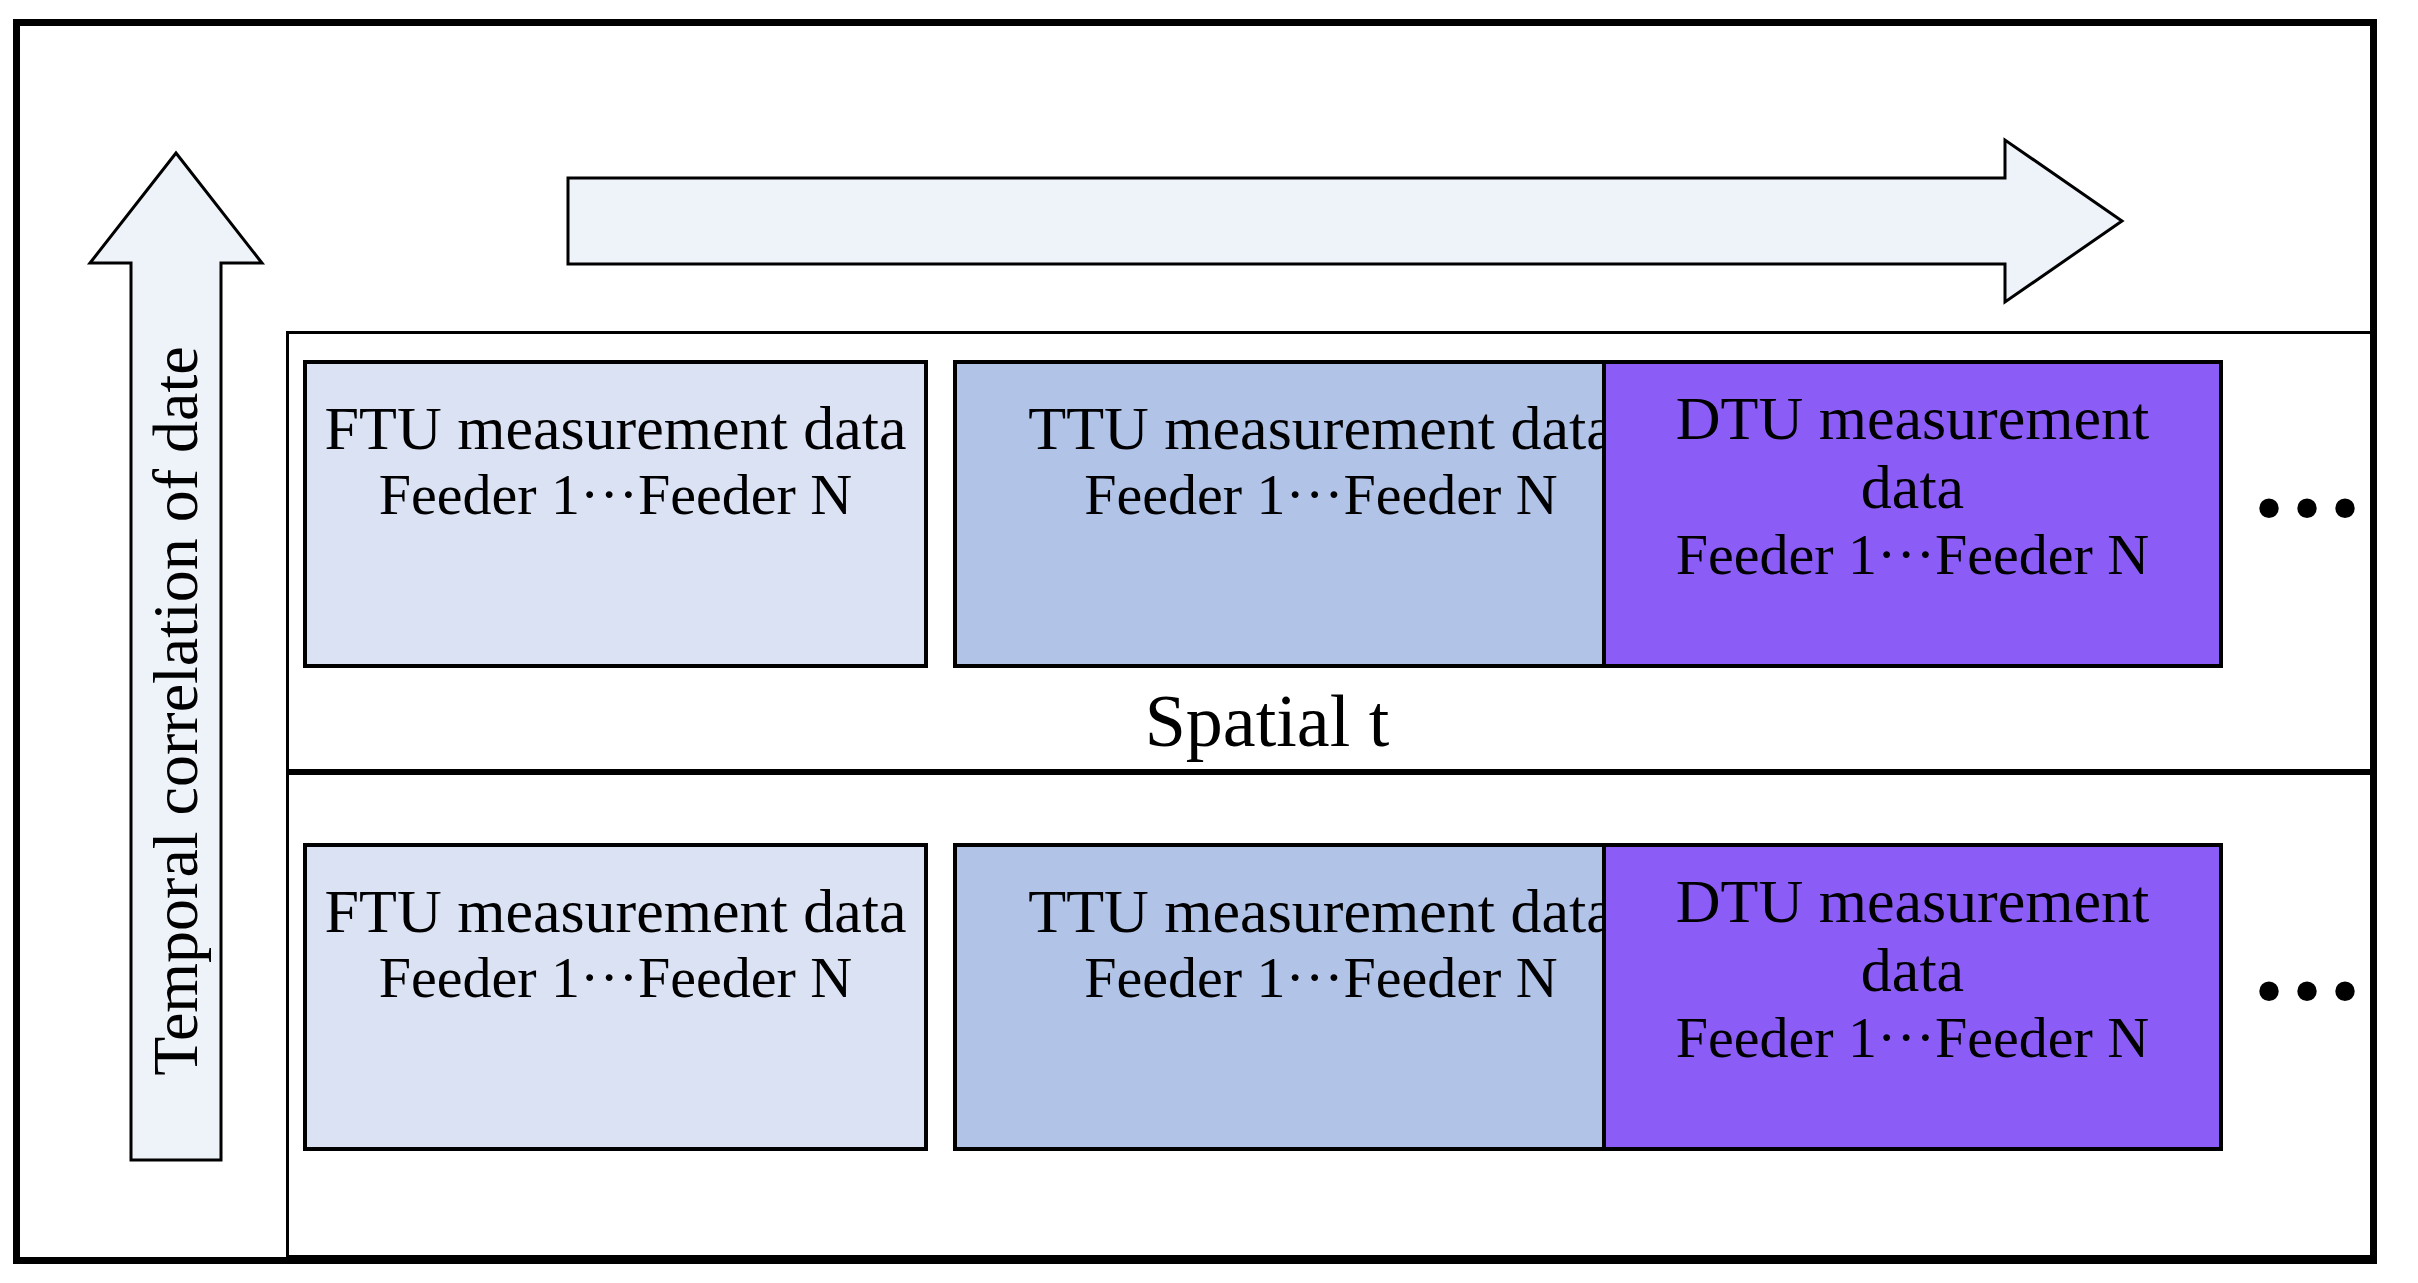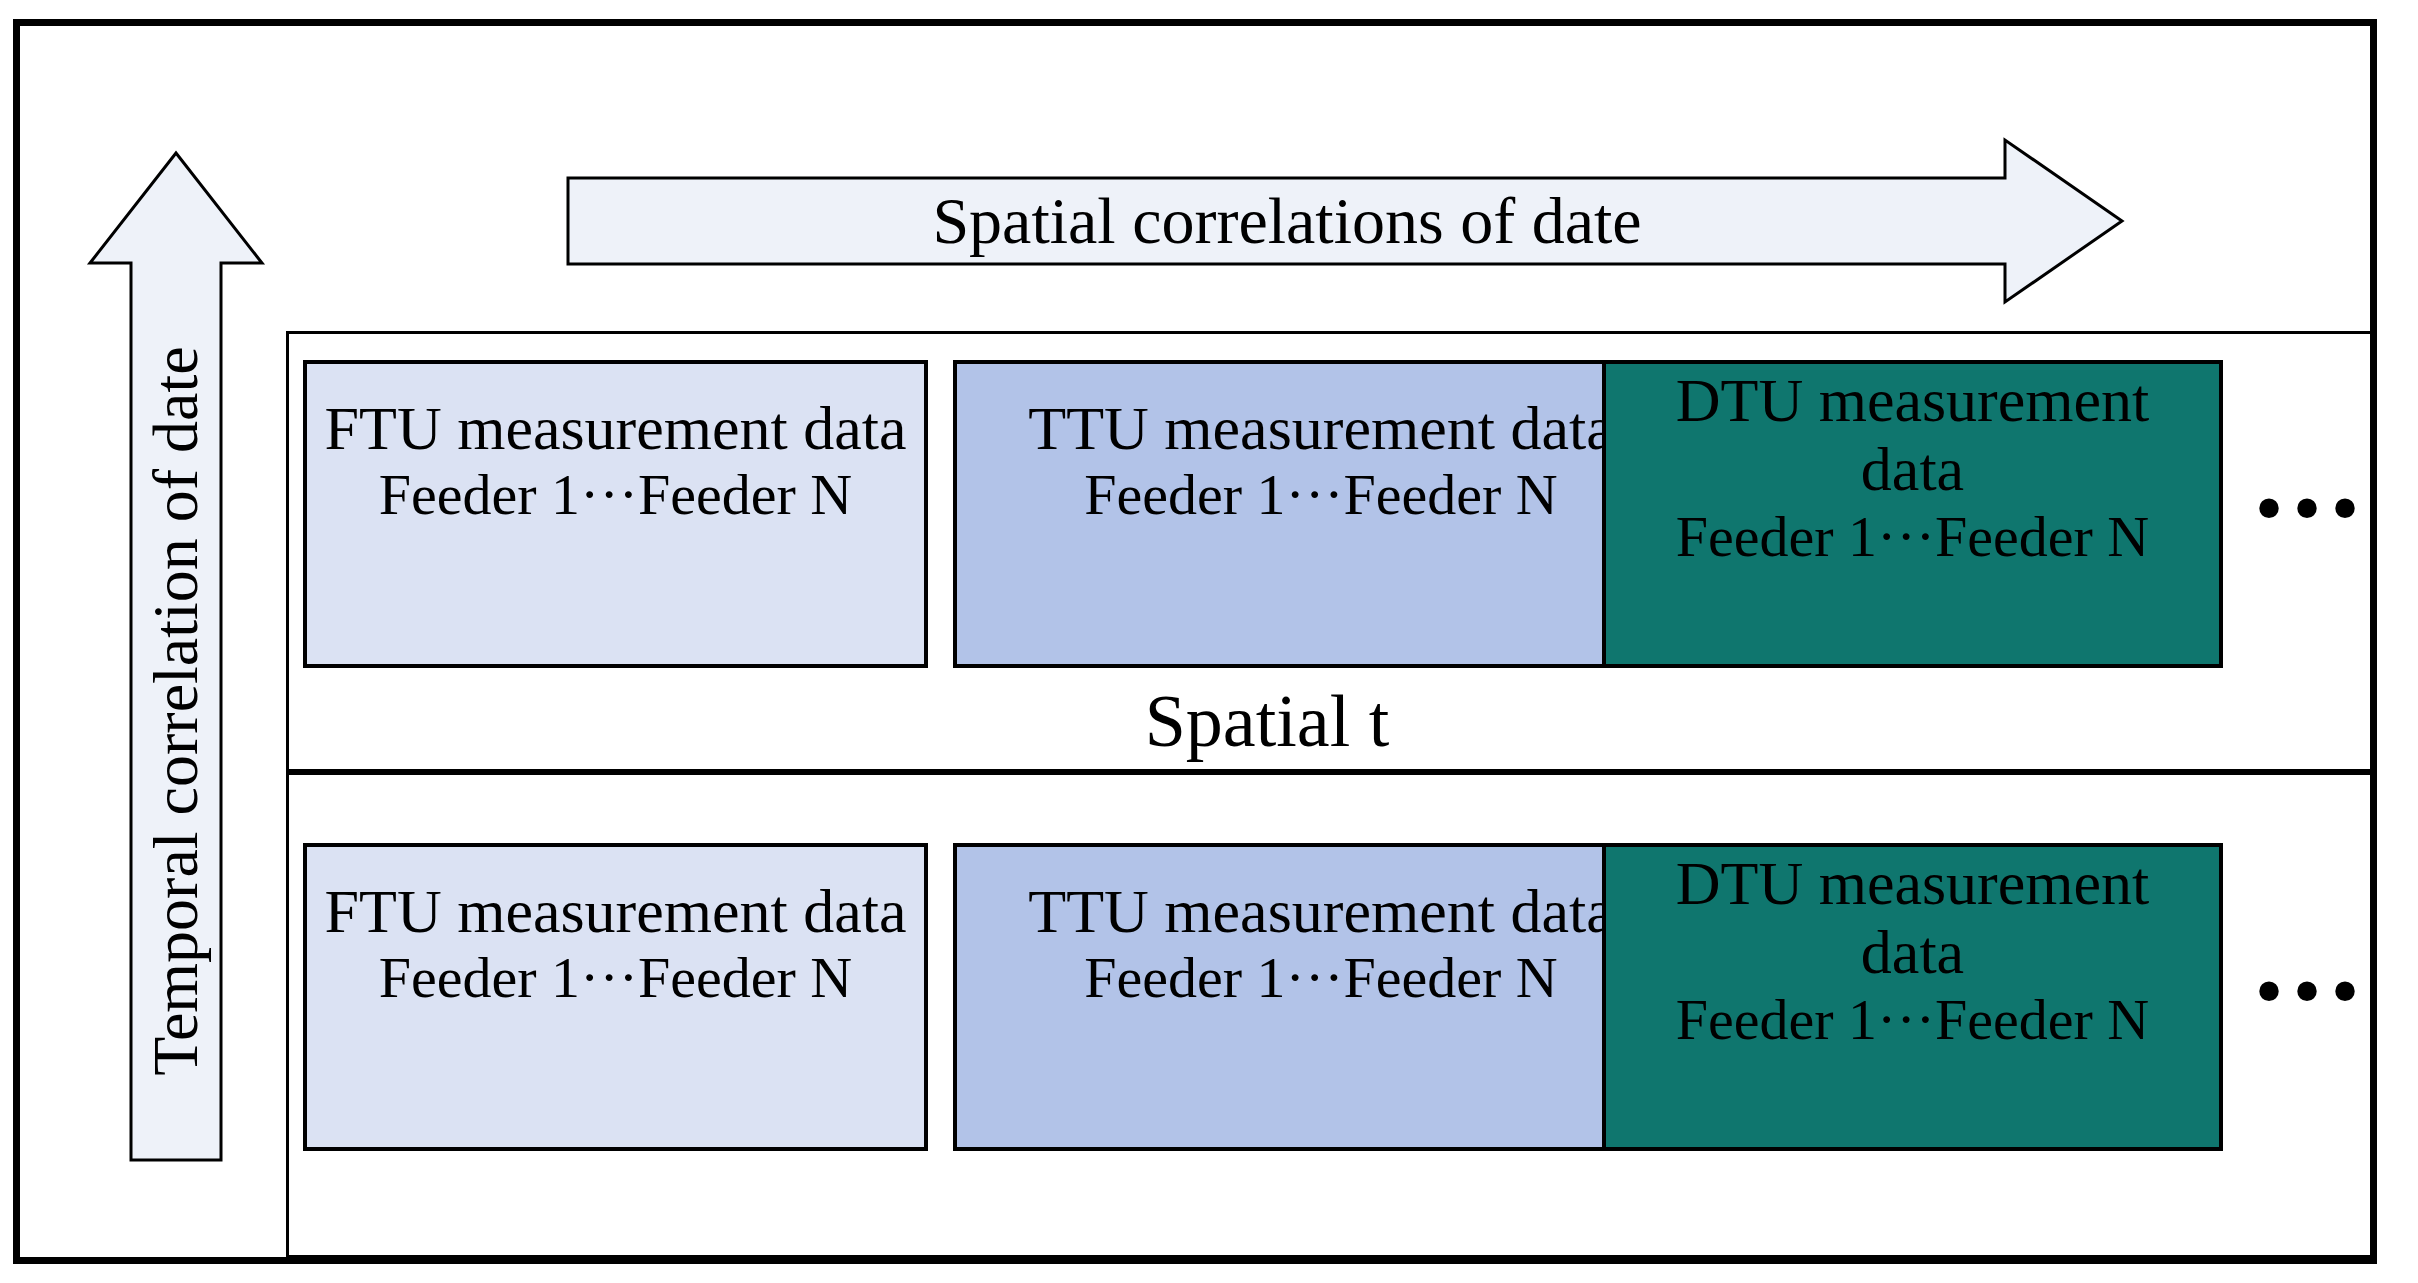"Spatial correlations of date" div.h-arrow-label { html: <div>Spatial correlations of date</div> -> none }
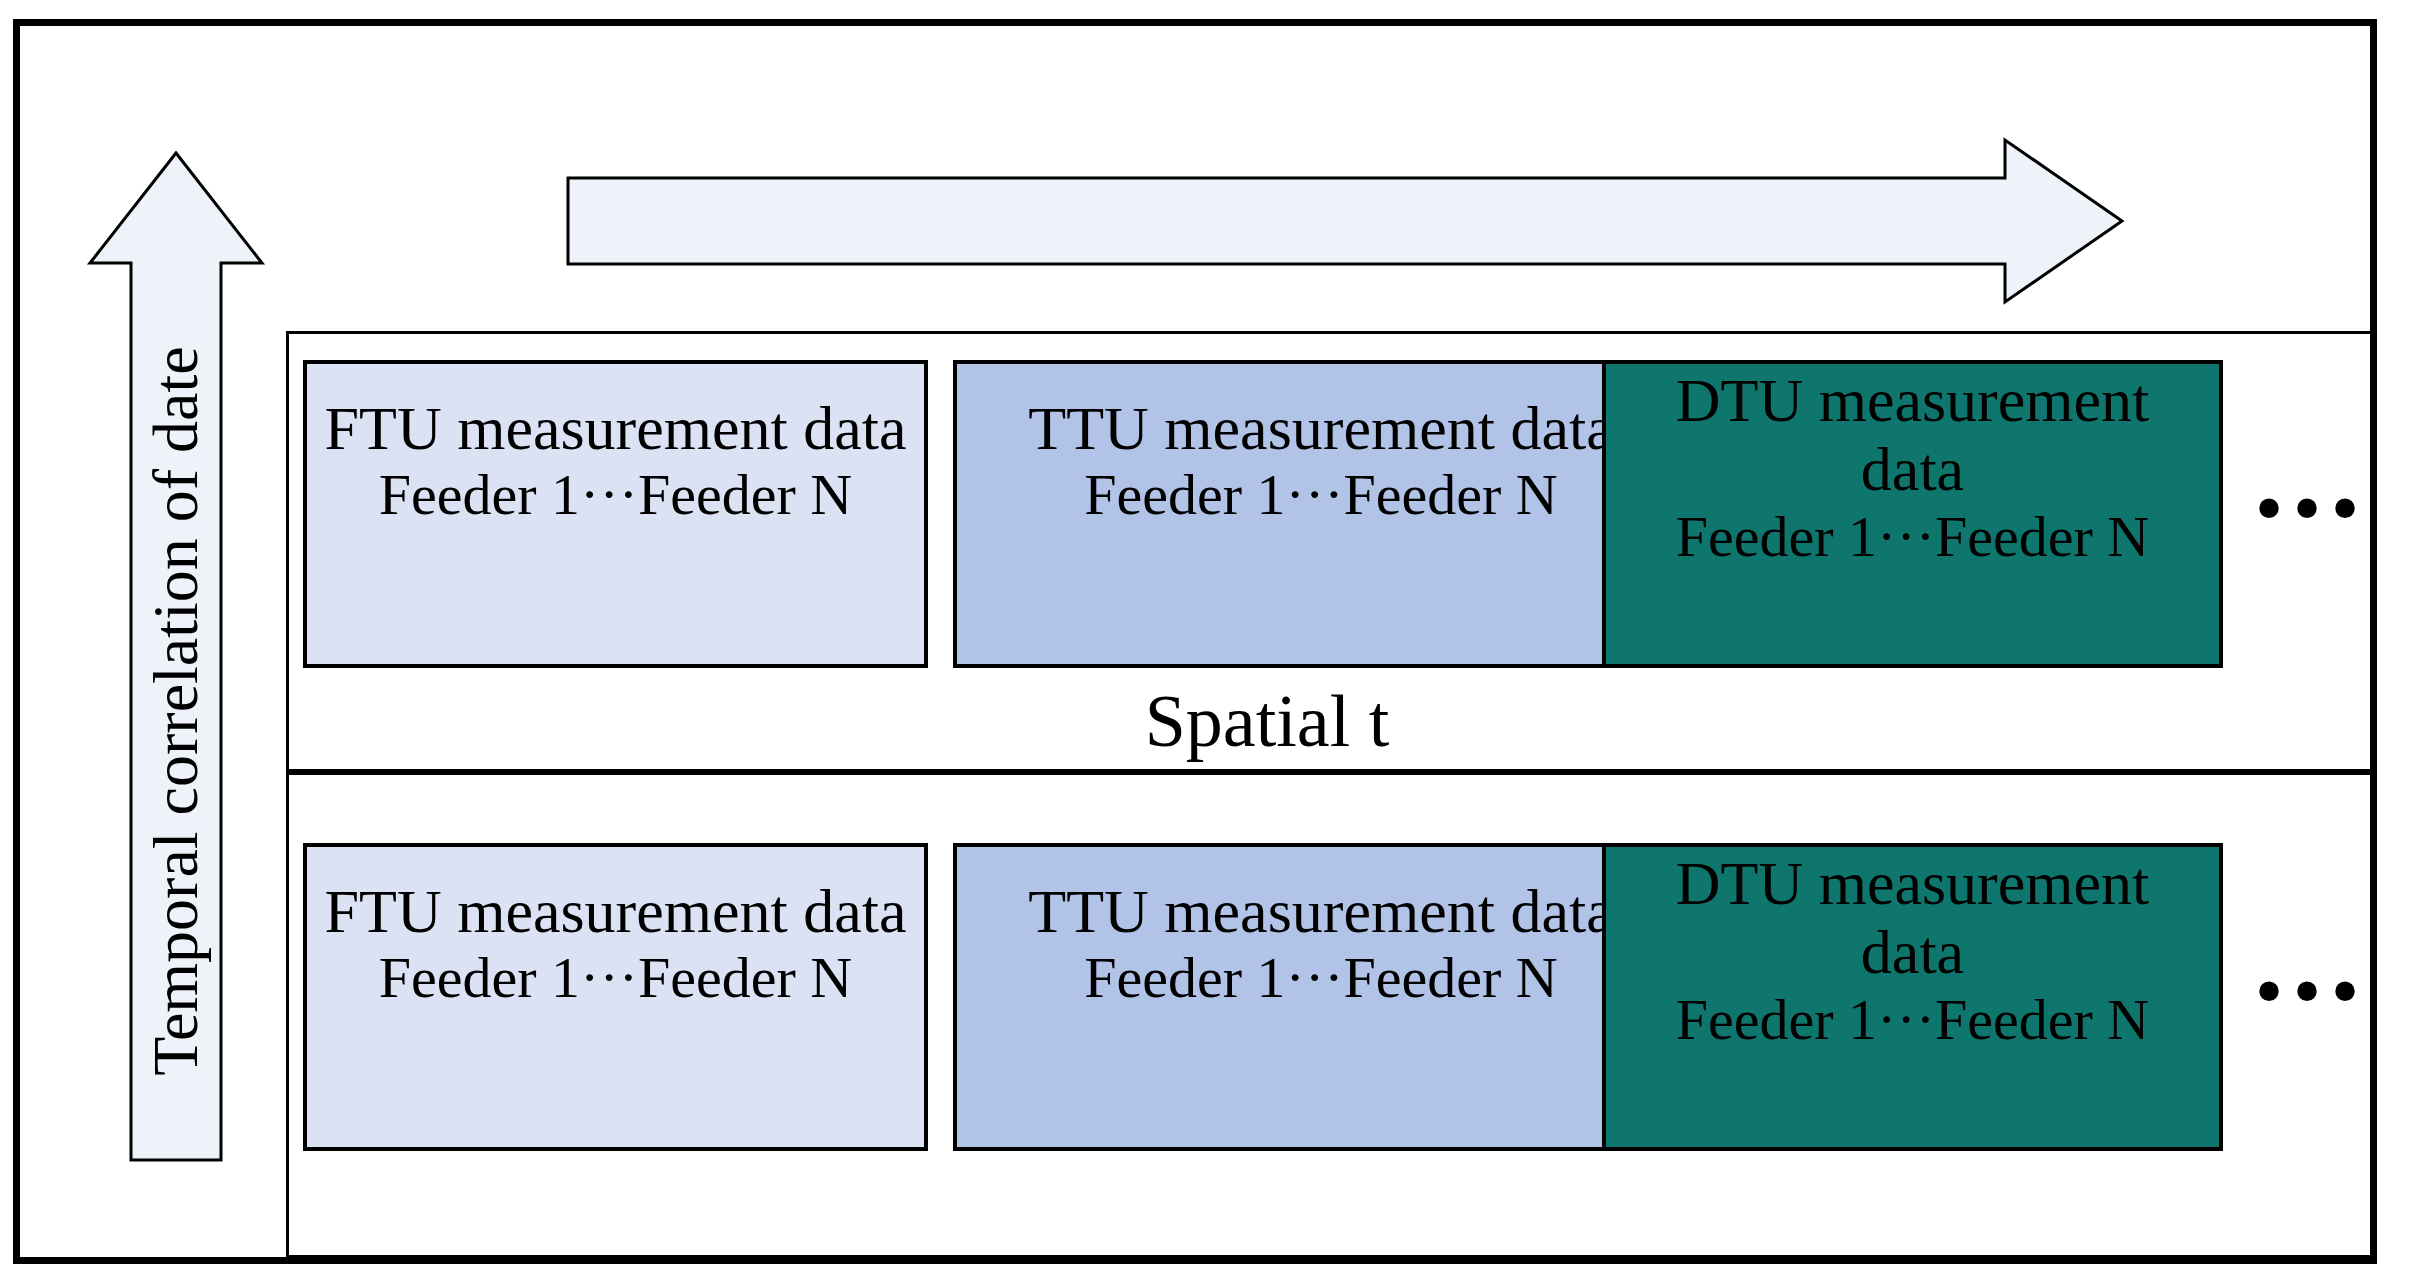"DTU measurement data" .box.dtu { background: #0f766e -> #8b5cf6; padding: 2px 8px 14px -> 20px 8px 14px }
